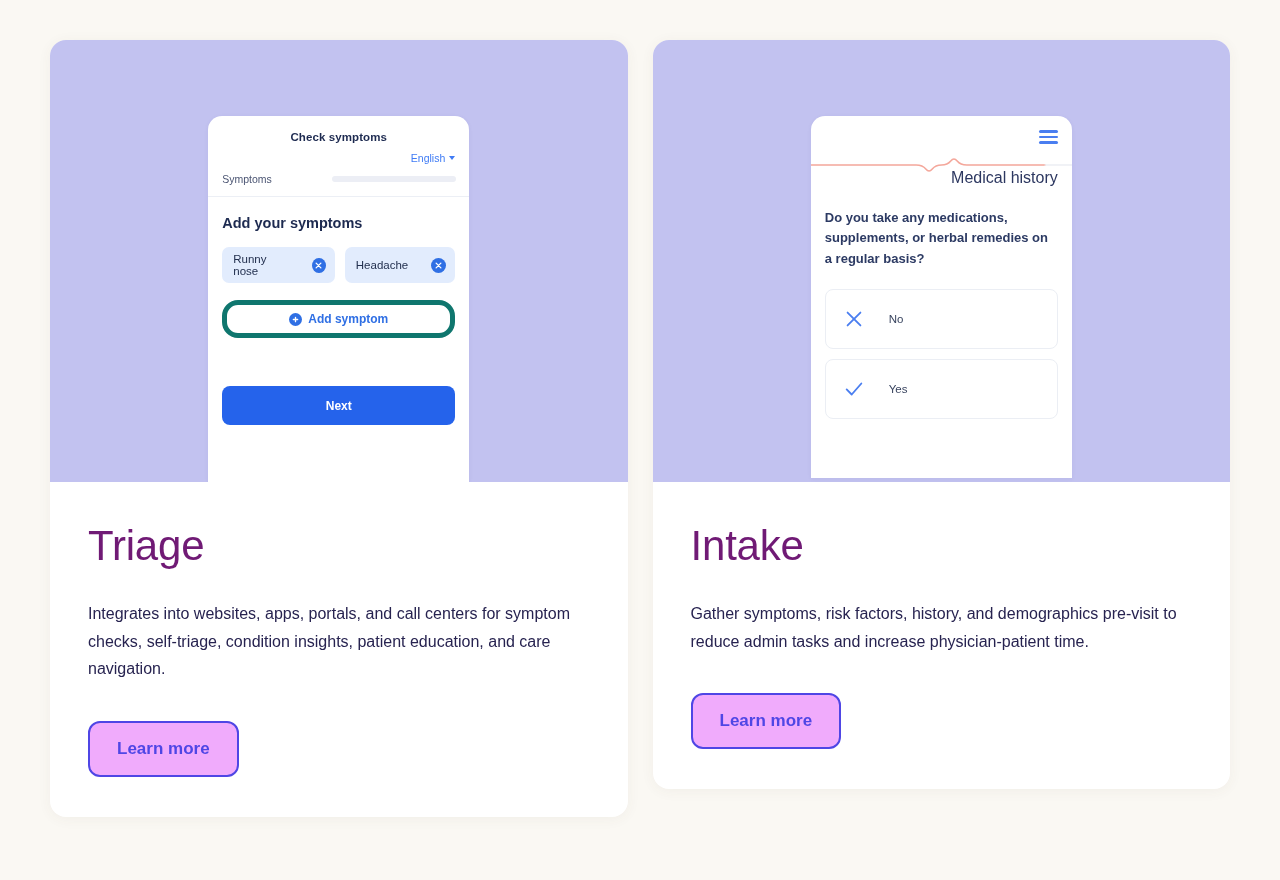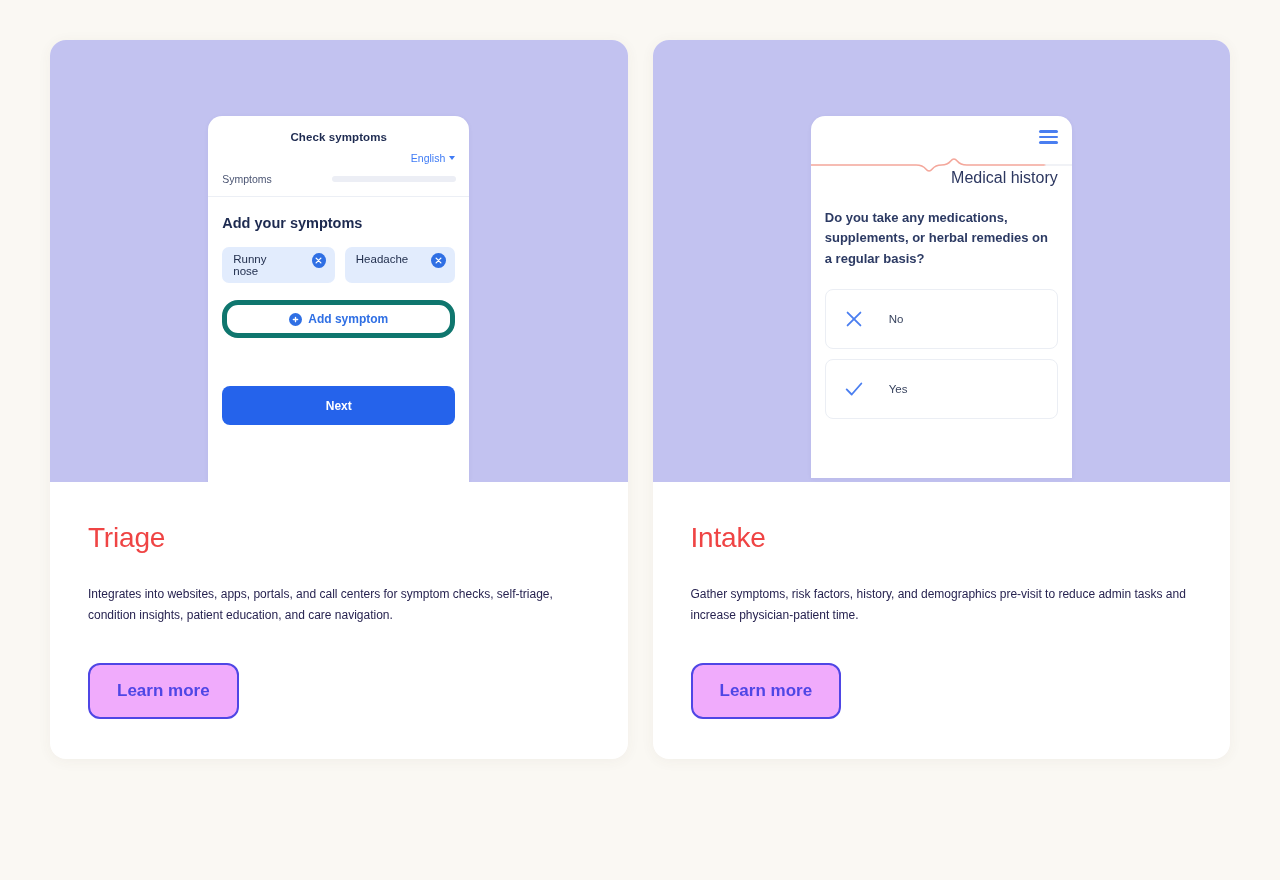"Runny nose" .chip { align-items: none -> center }
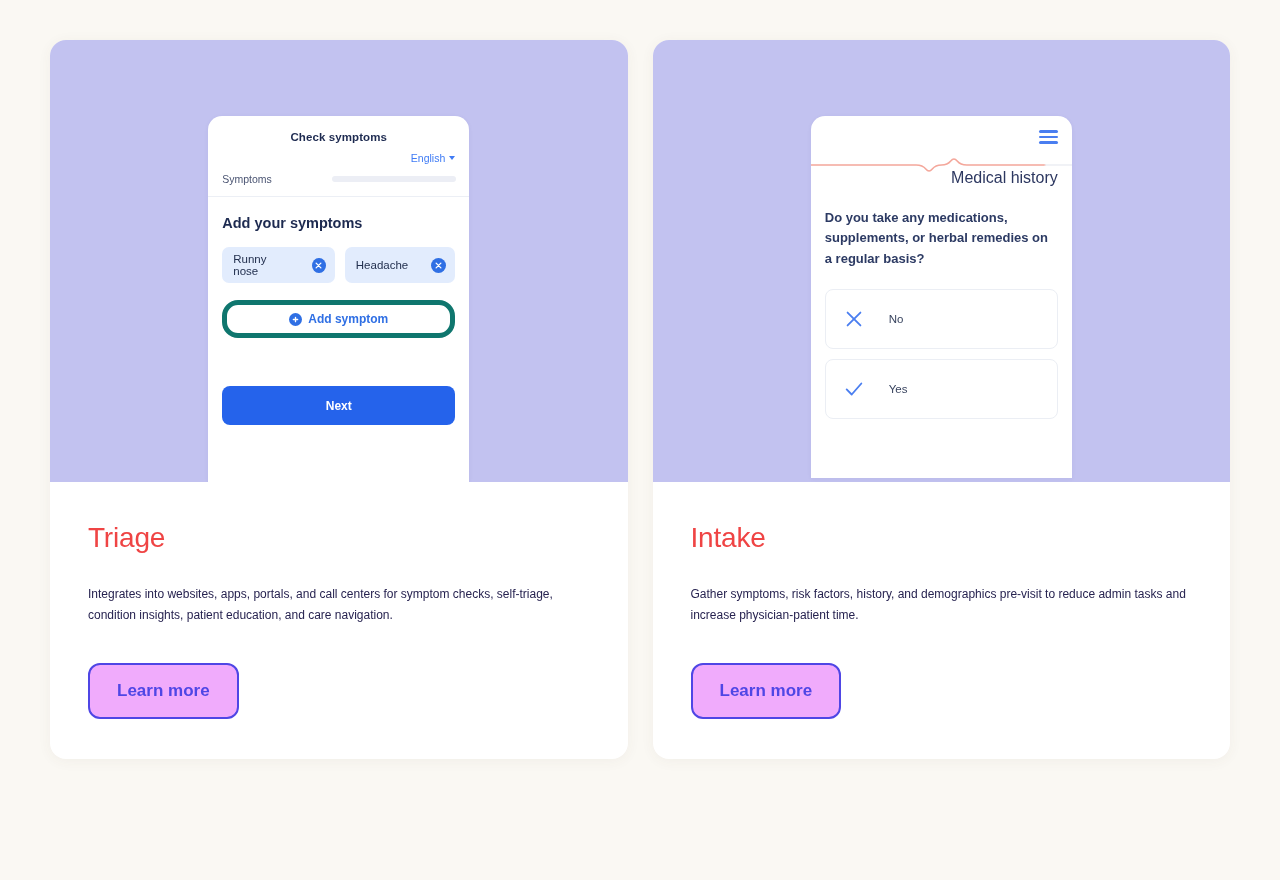"Triage" .card-title { color: #ef4444 -> #701a75; font-size: 28px -> 42px }
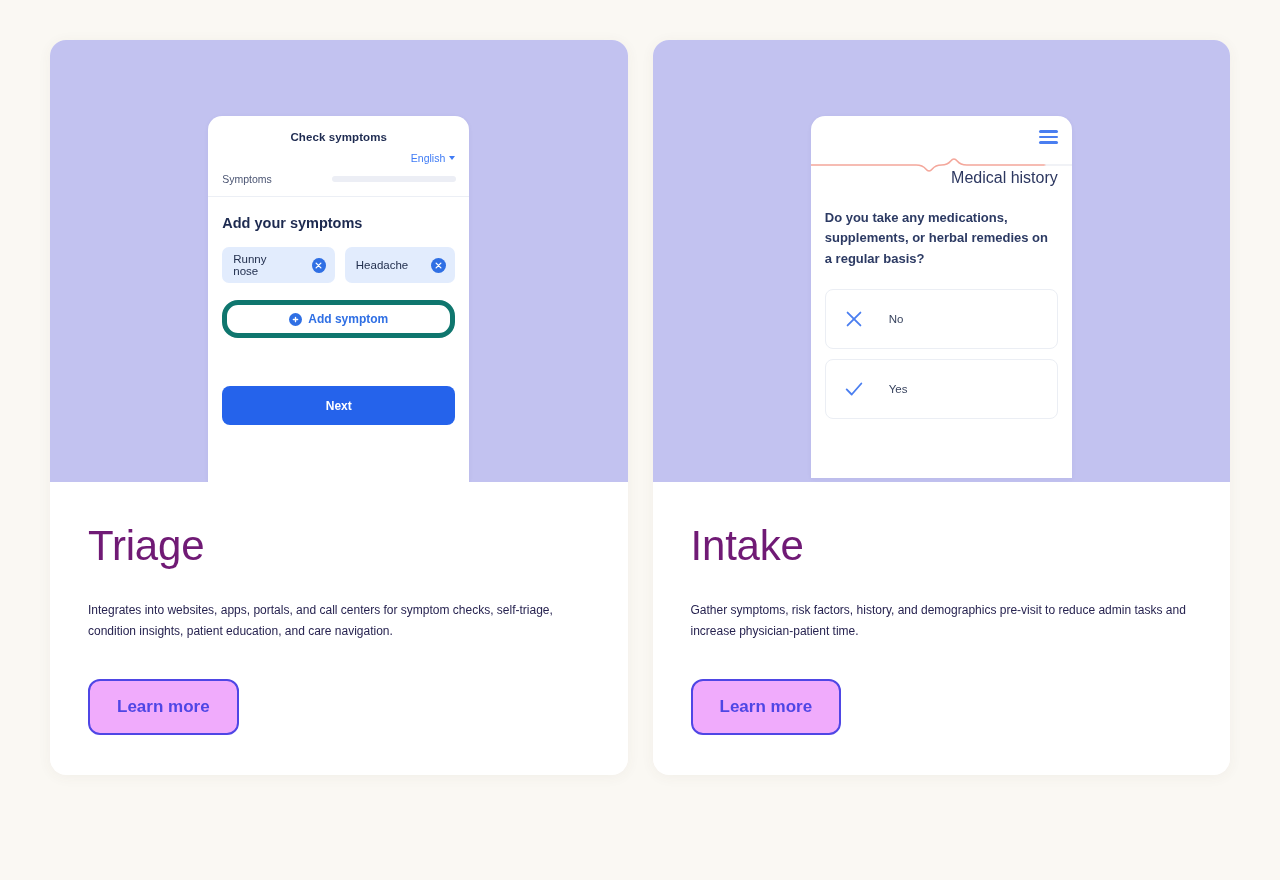"Integrates into websites, apps, portals," .card-desc { font-size: 12px -> 16px }
